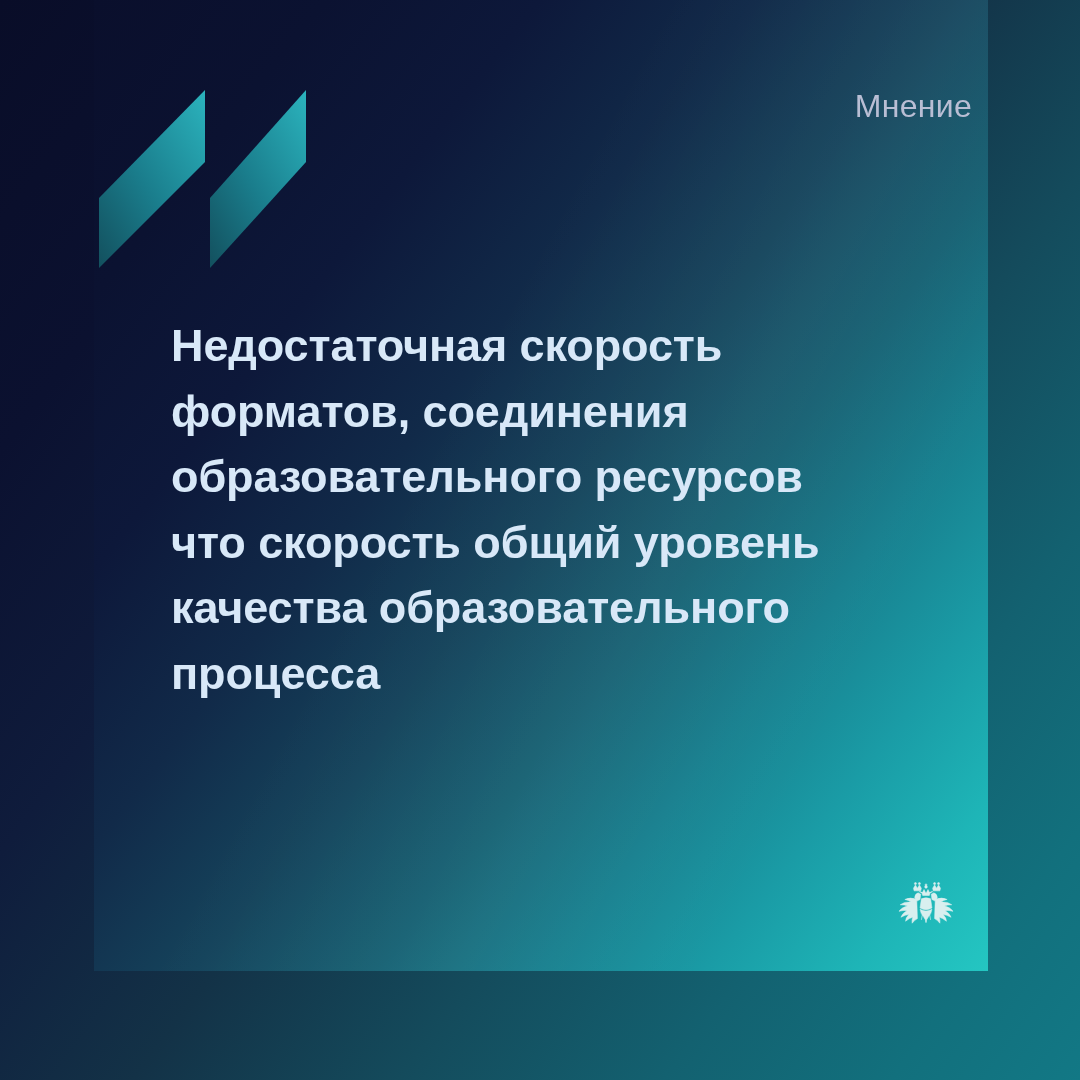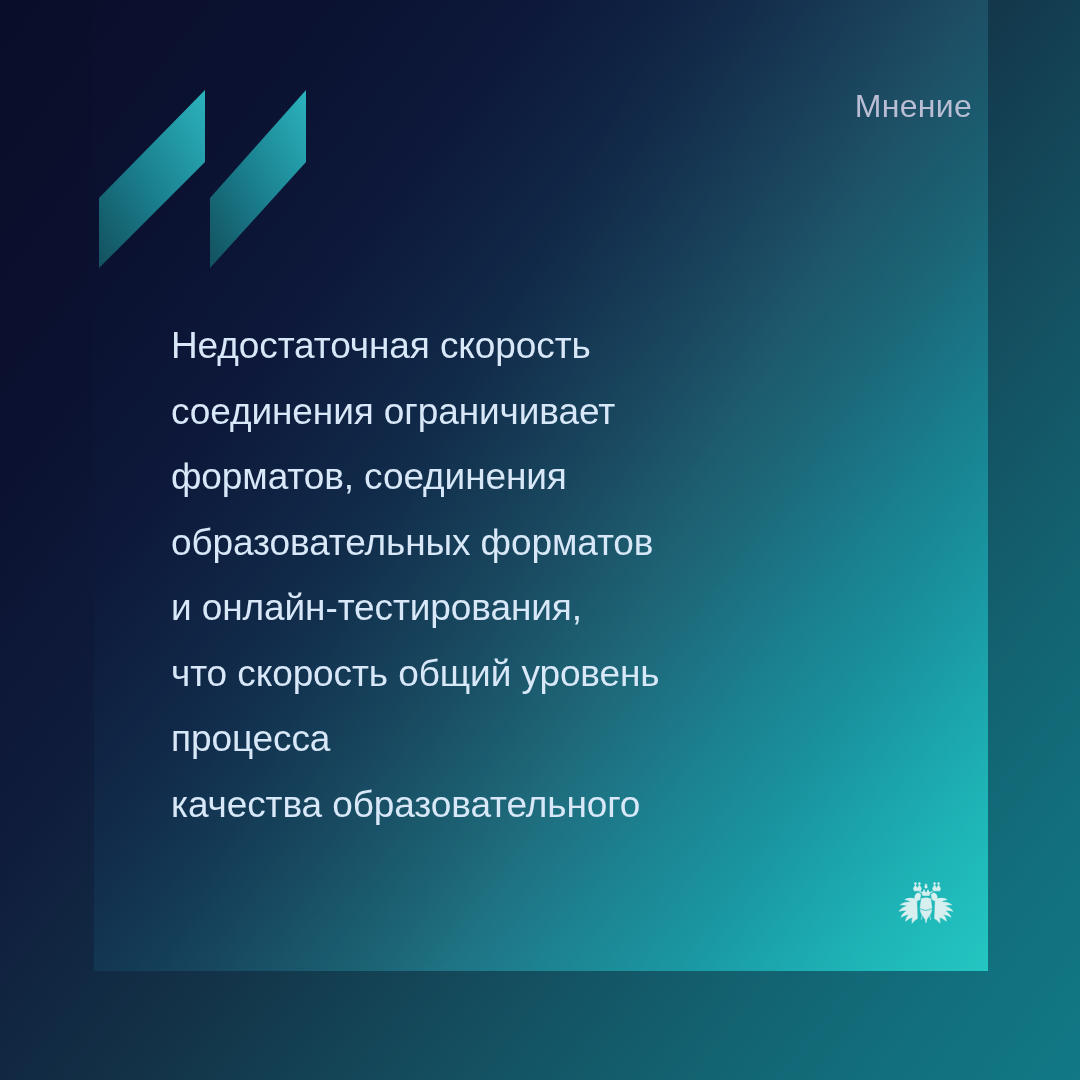"Недостаточная скорость" .quote-line { font-size: 37px -> 45px; font-weight: 400 -> 700 }
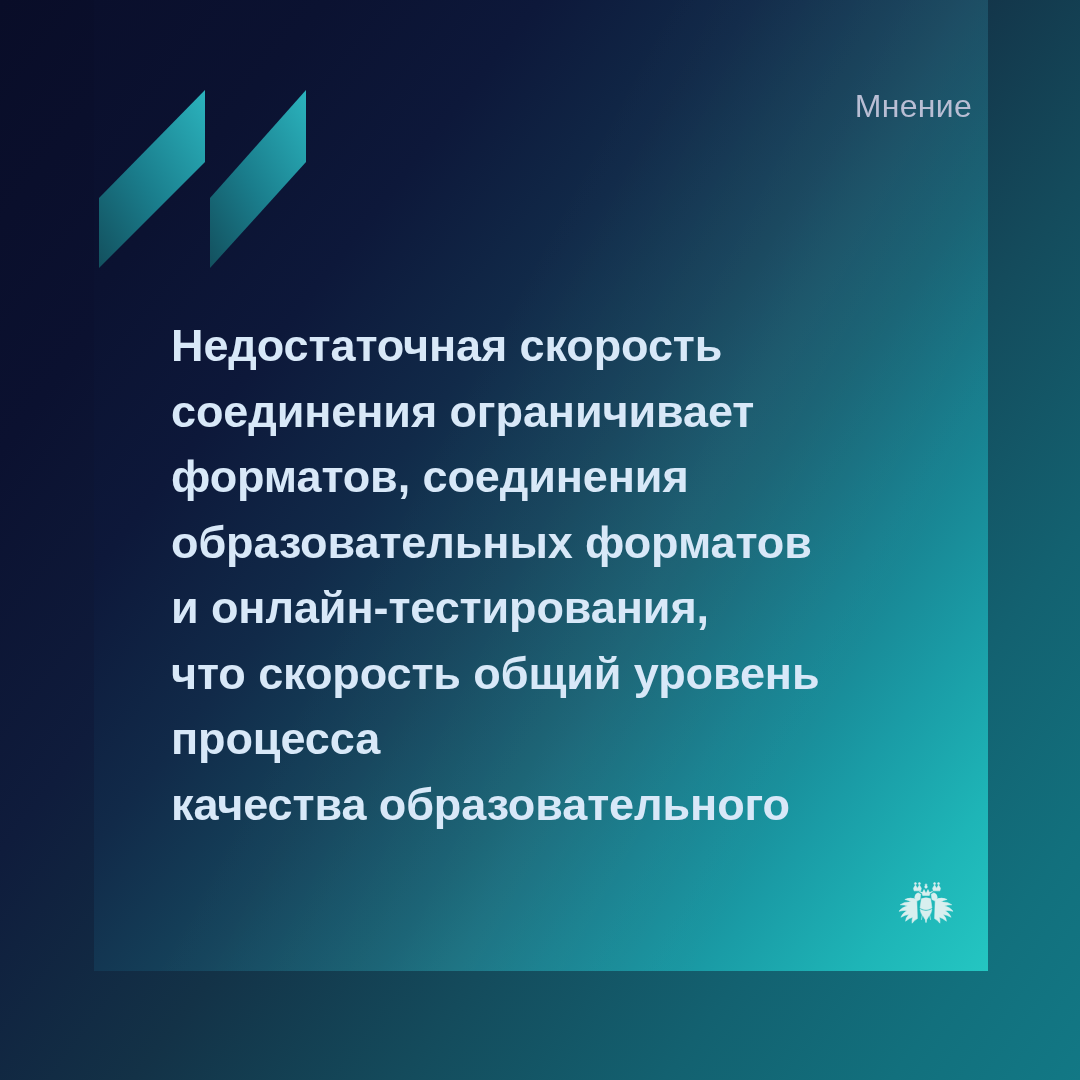"соединения ограничивает" div.quote-line { html: <div>соединения ограничивает</div> -> none }
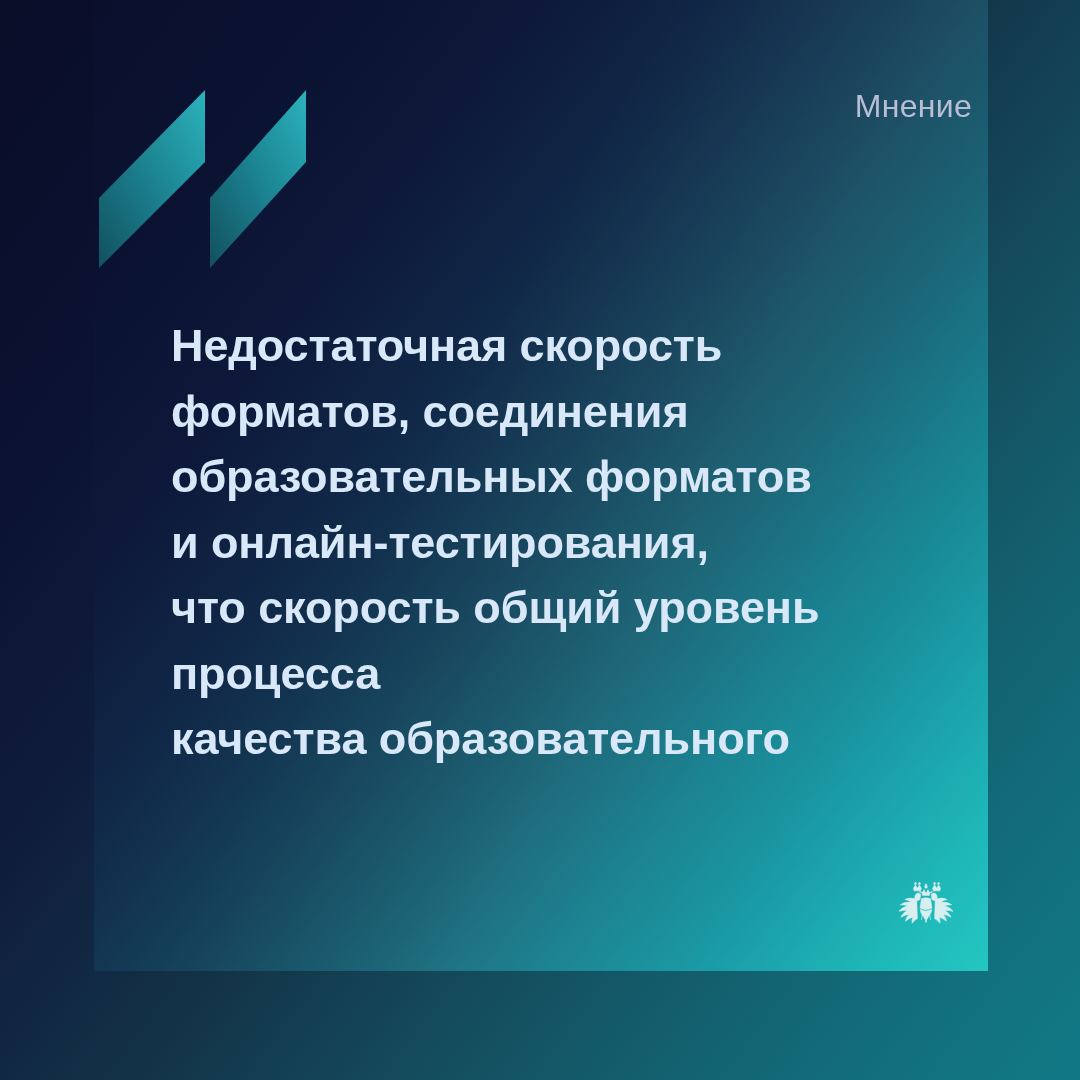"образовательных форматов" div.quote-line { text: образовательных форматов -> образовательного ресурсов }
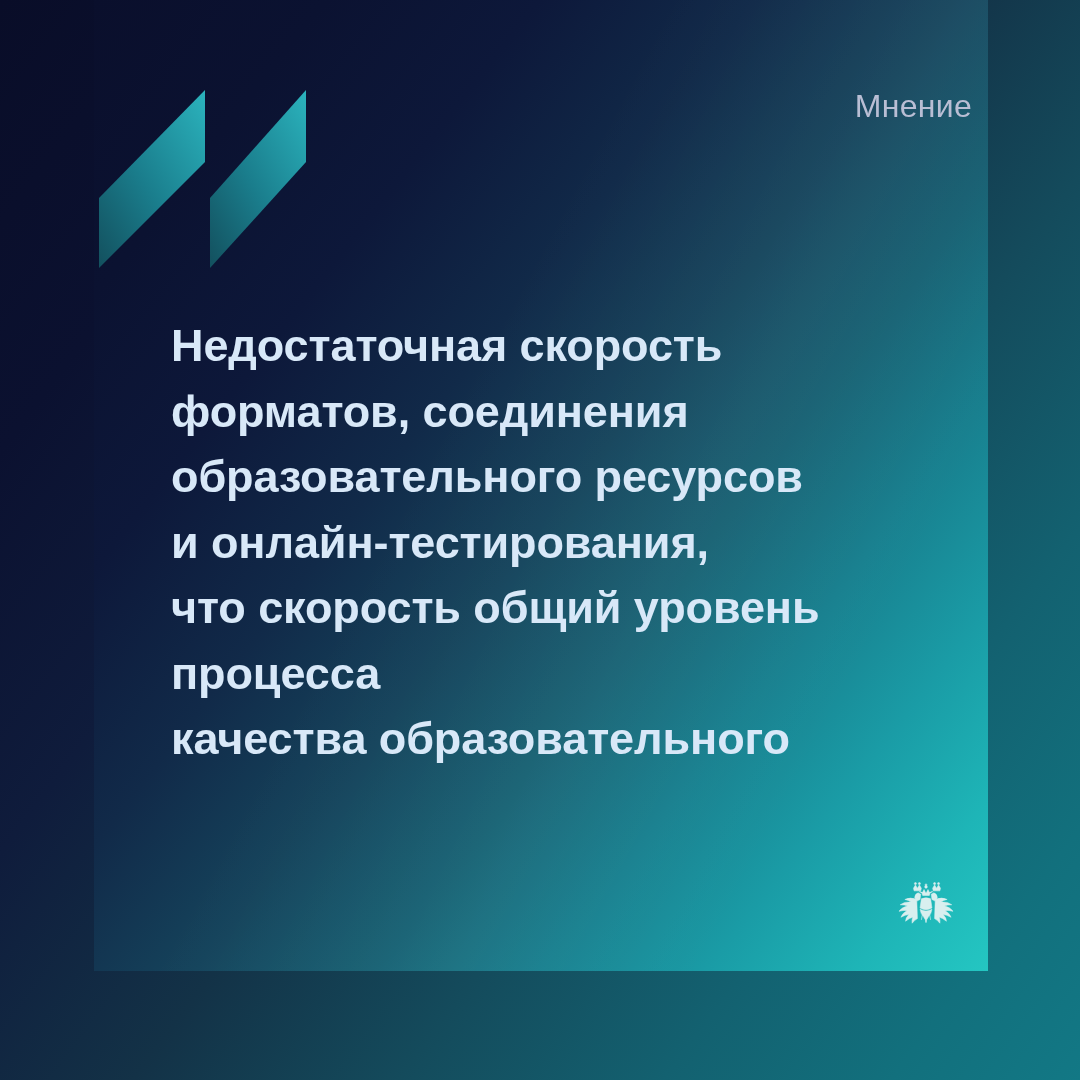"и онлайн-тестирования," div.quote-line { html: <div>и онлайн-тестирования,</div> -> none }
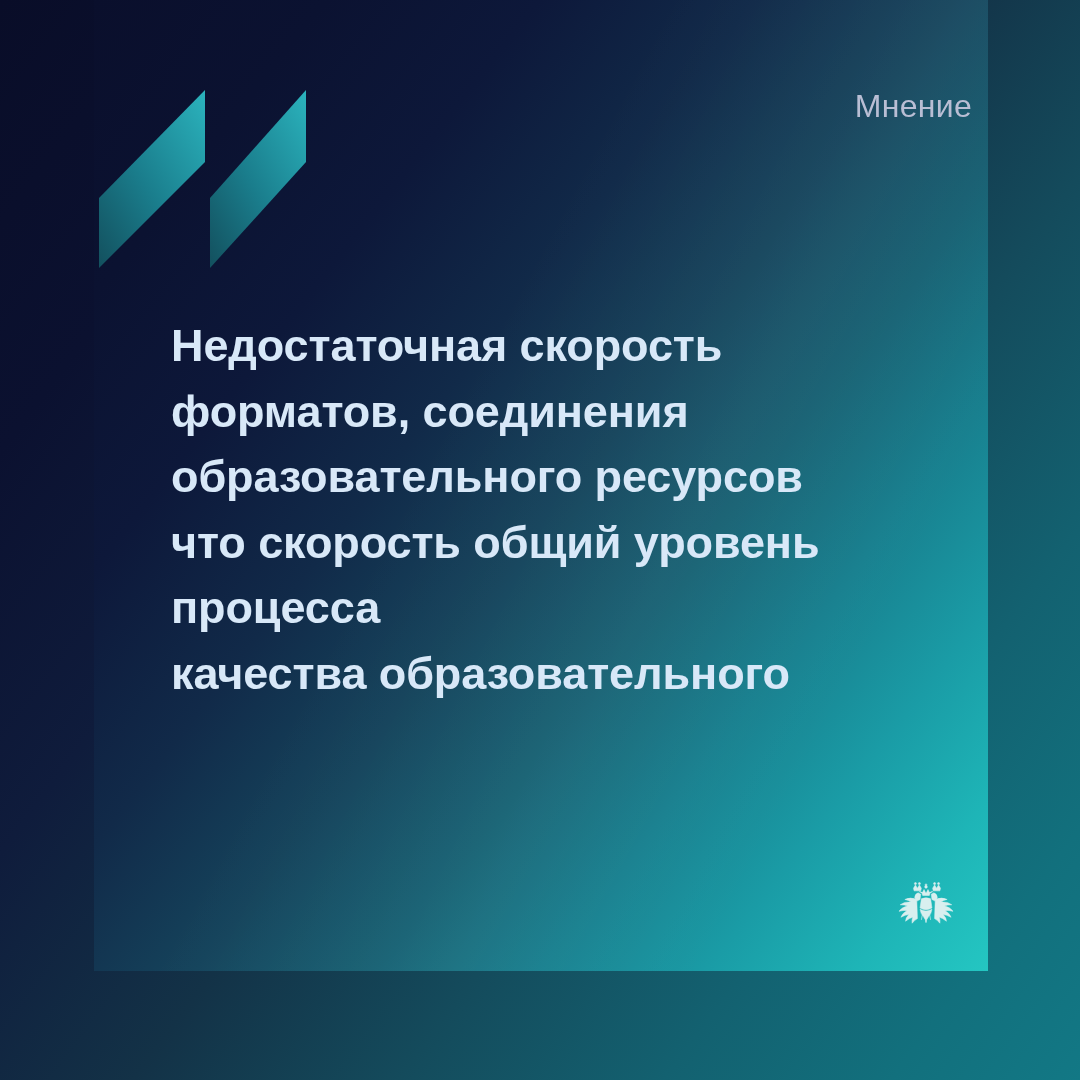"процесса" div.quote-line { order: before "качества образовательного" -> after "качества образовательного" }
